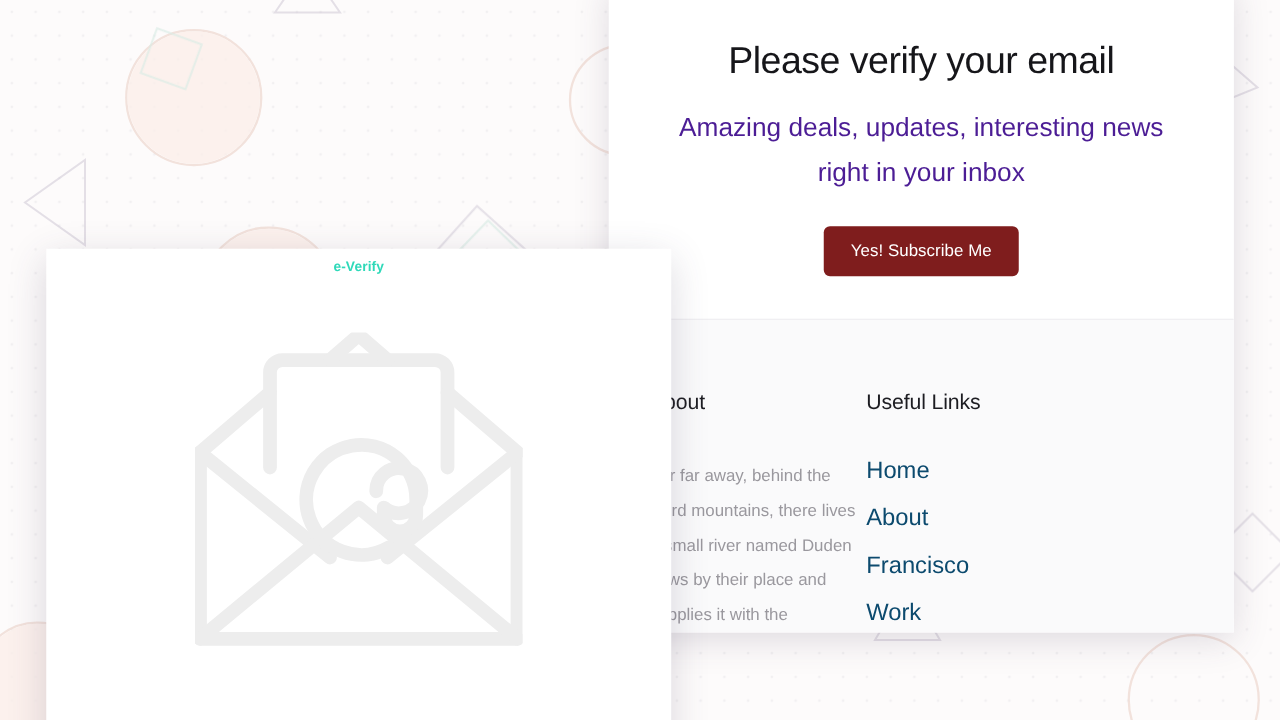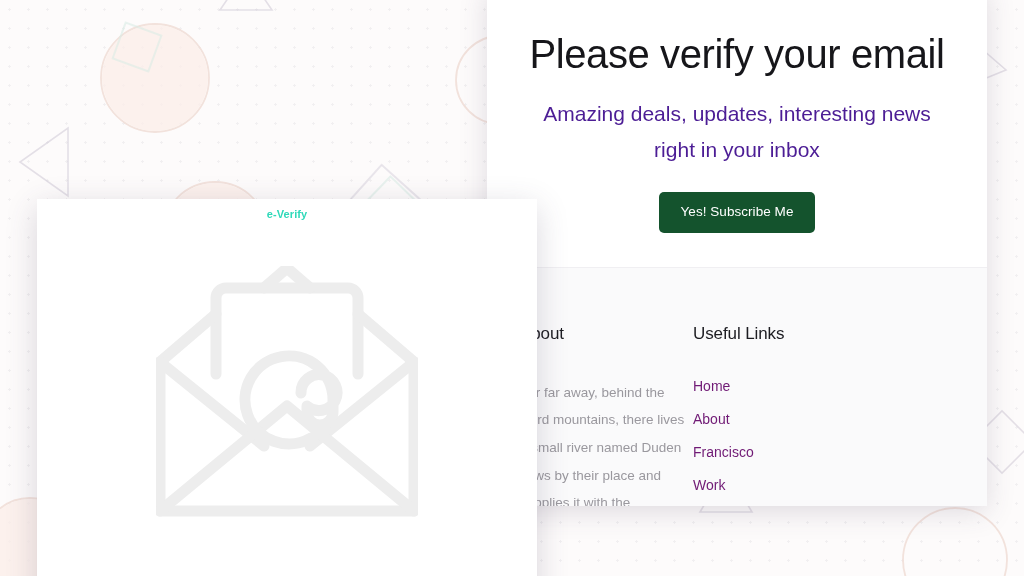"Please verify your email" #hero-title { font-size: 40px -> 30px }
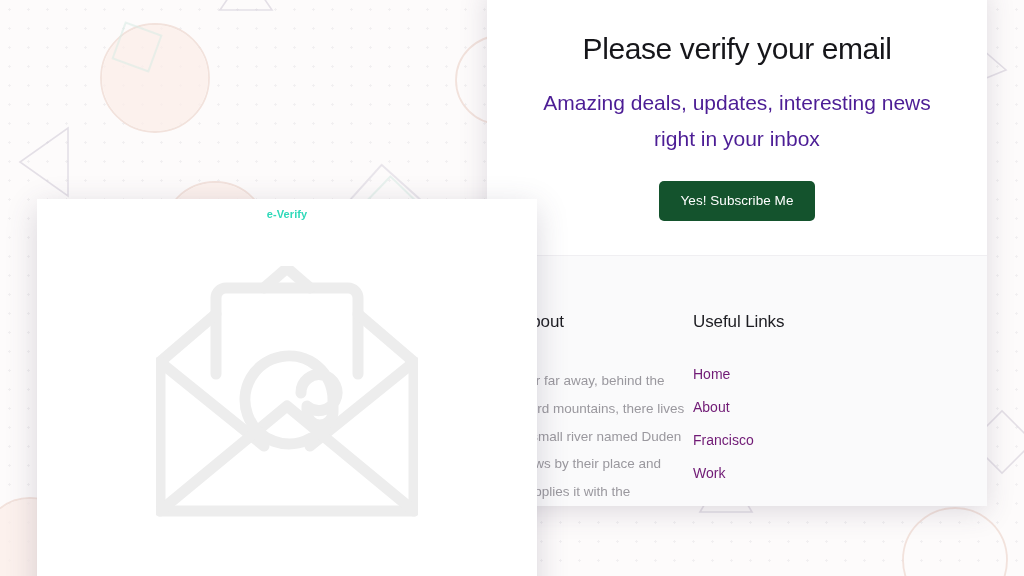"Yes! Subscribe Me" #subscribe-button { background: #14532d -> #7f1d1d }
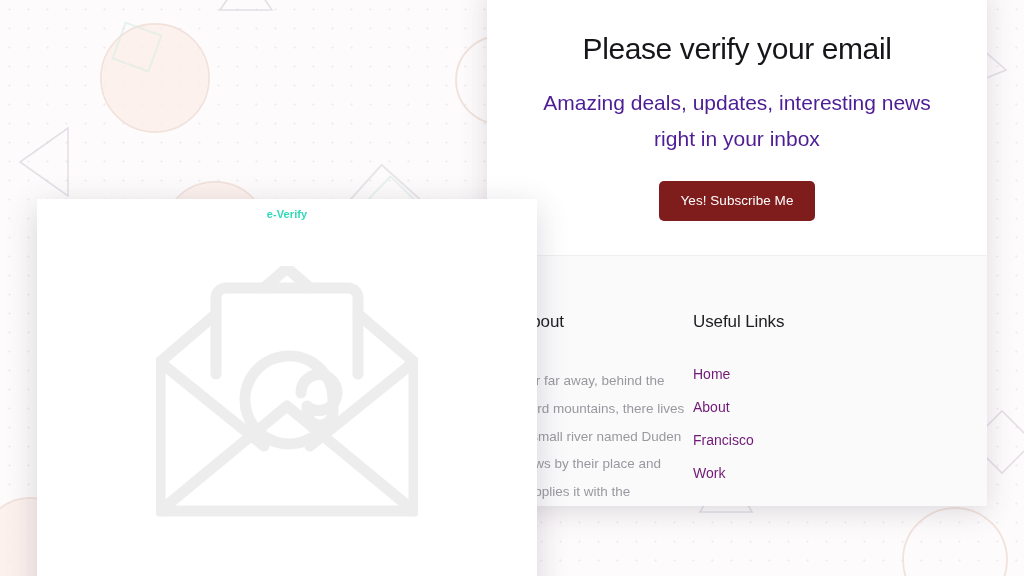"Home" .footer-link { color: #701a75 -> #0c4a6e; font-size: 14px -> 19px }
